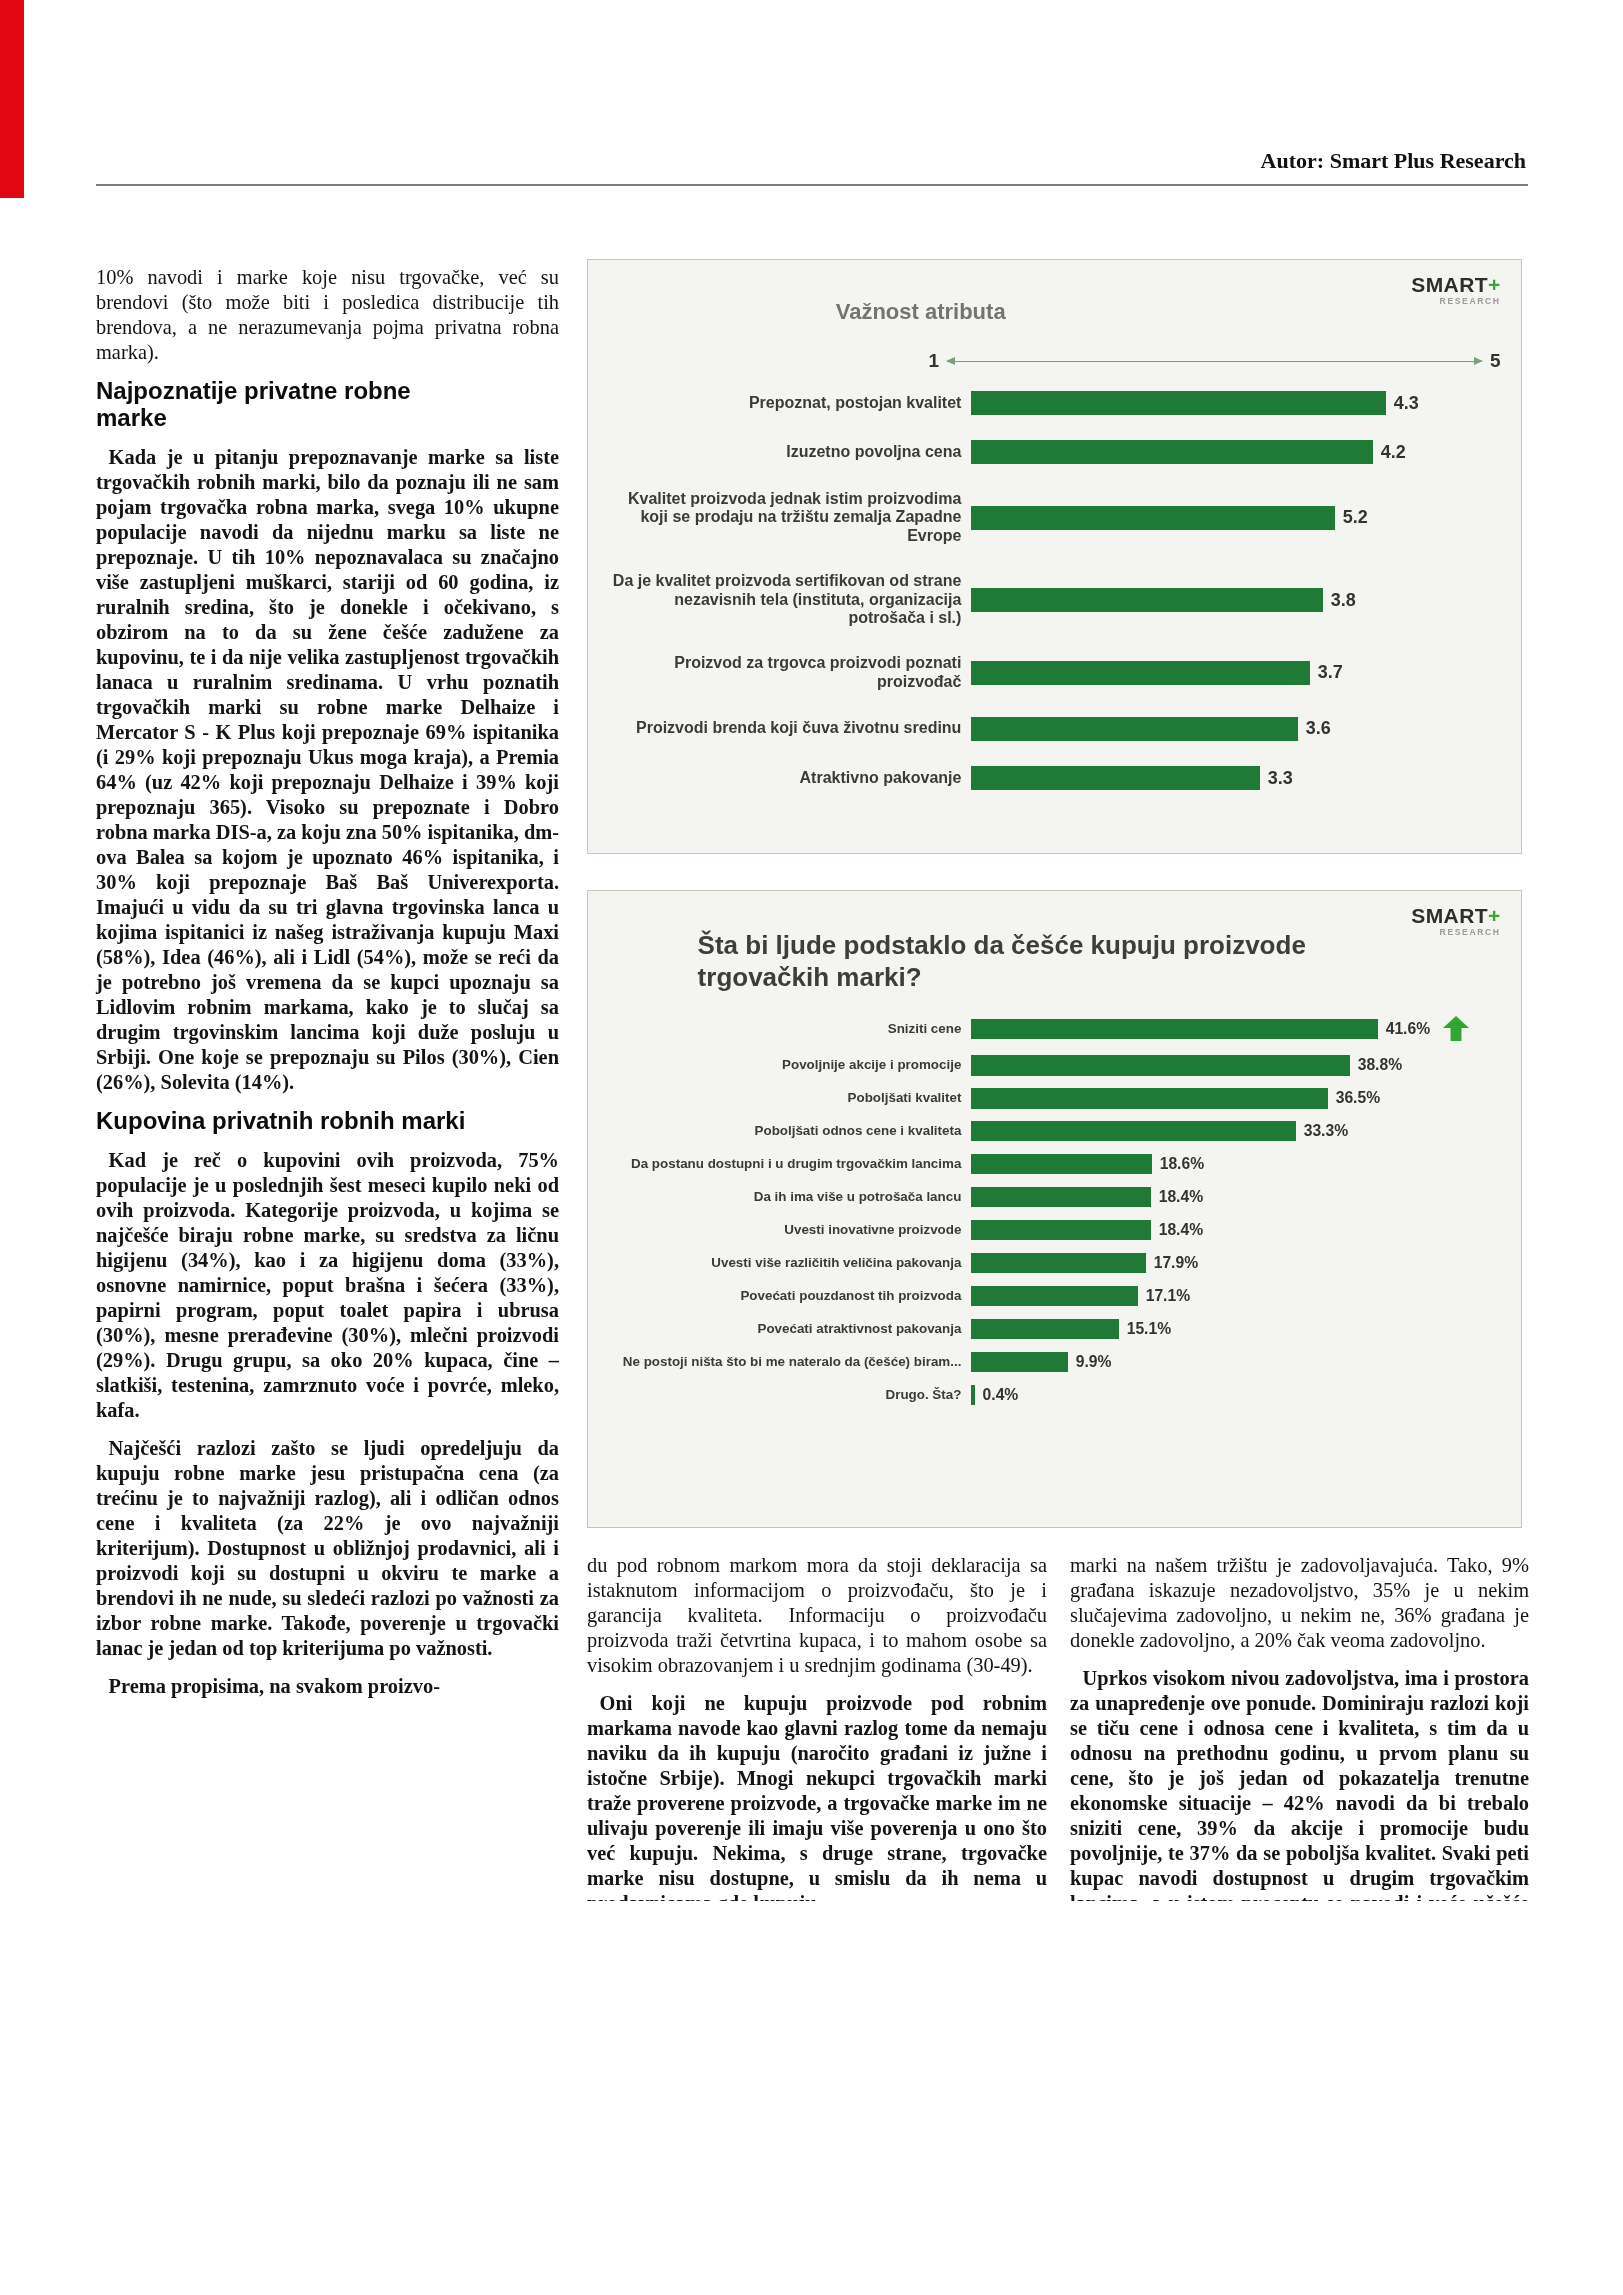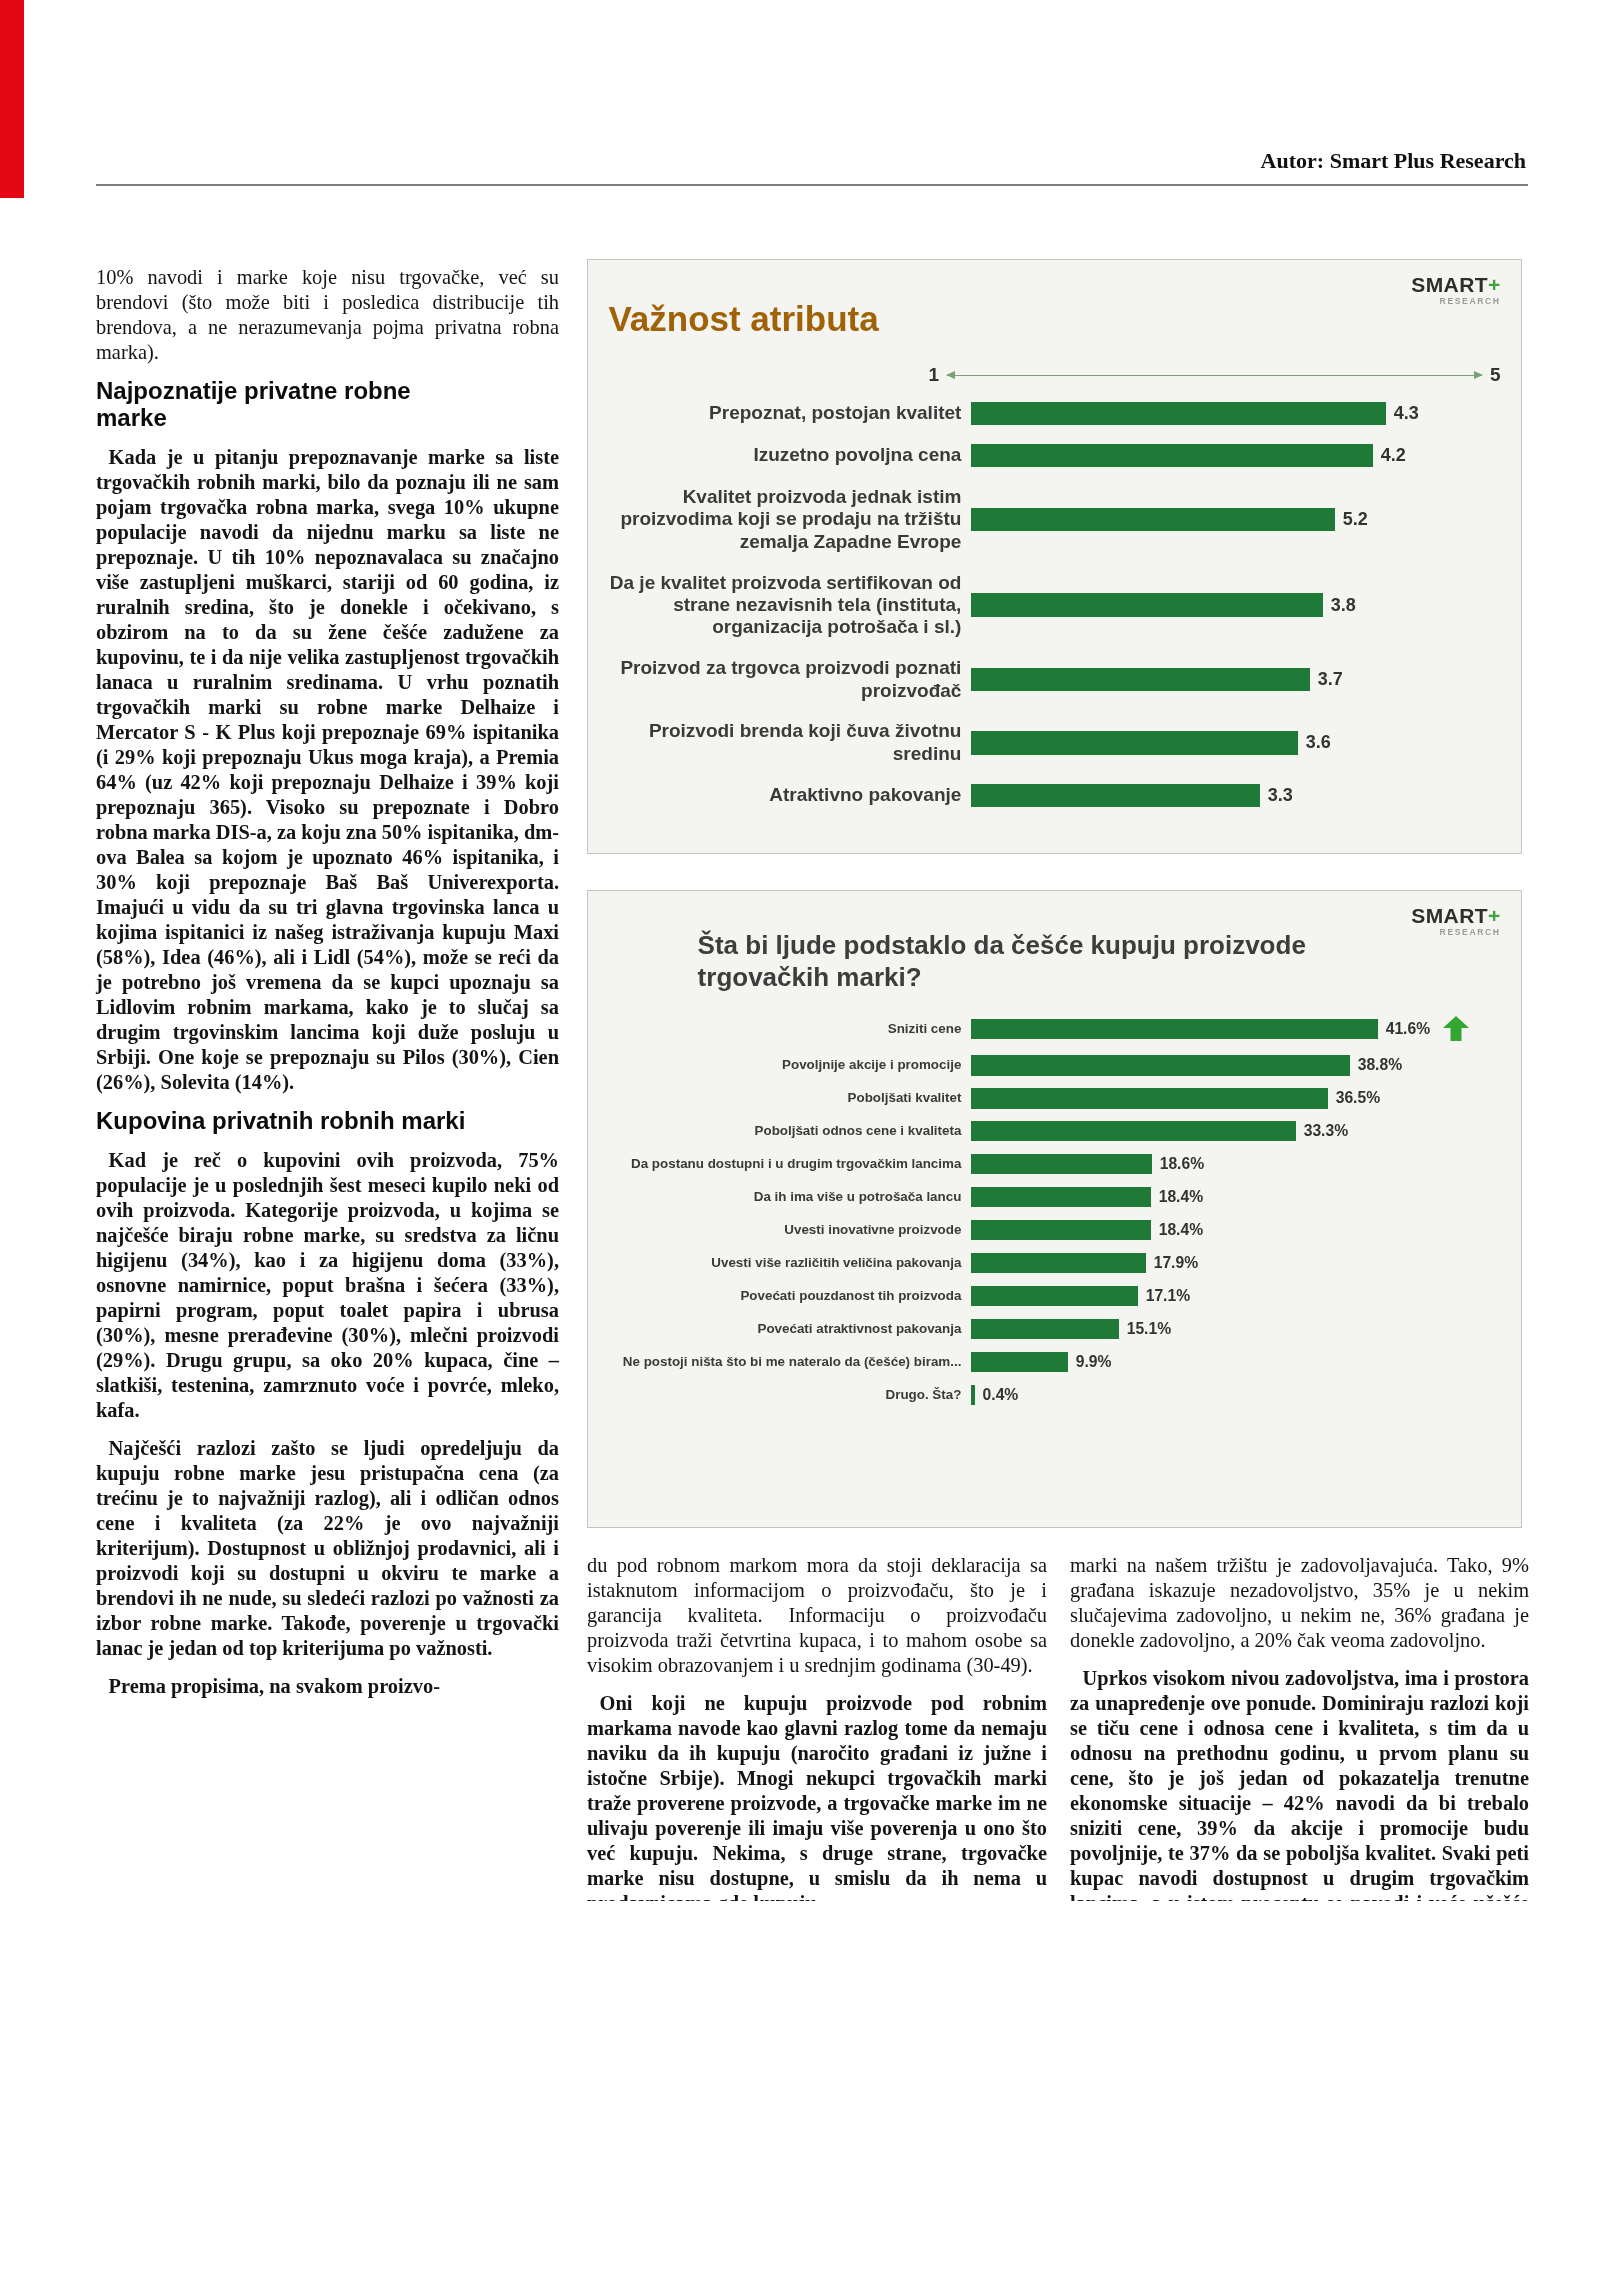"Važnost atributa" .c1-title { color: #a16207 -> #737373; font-size: 35px -> 22px; text-align: none -> center }
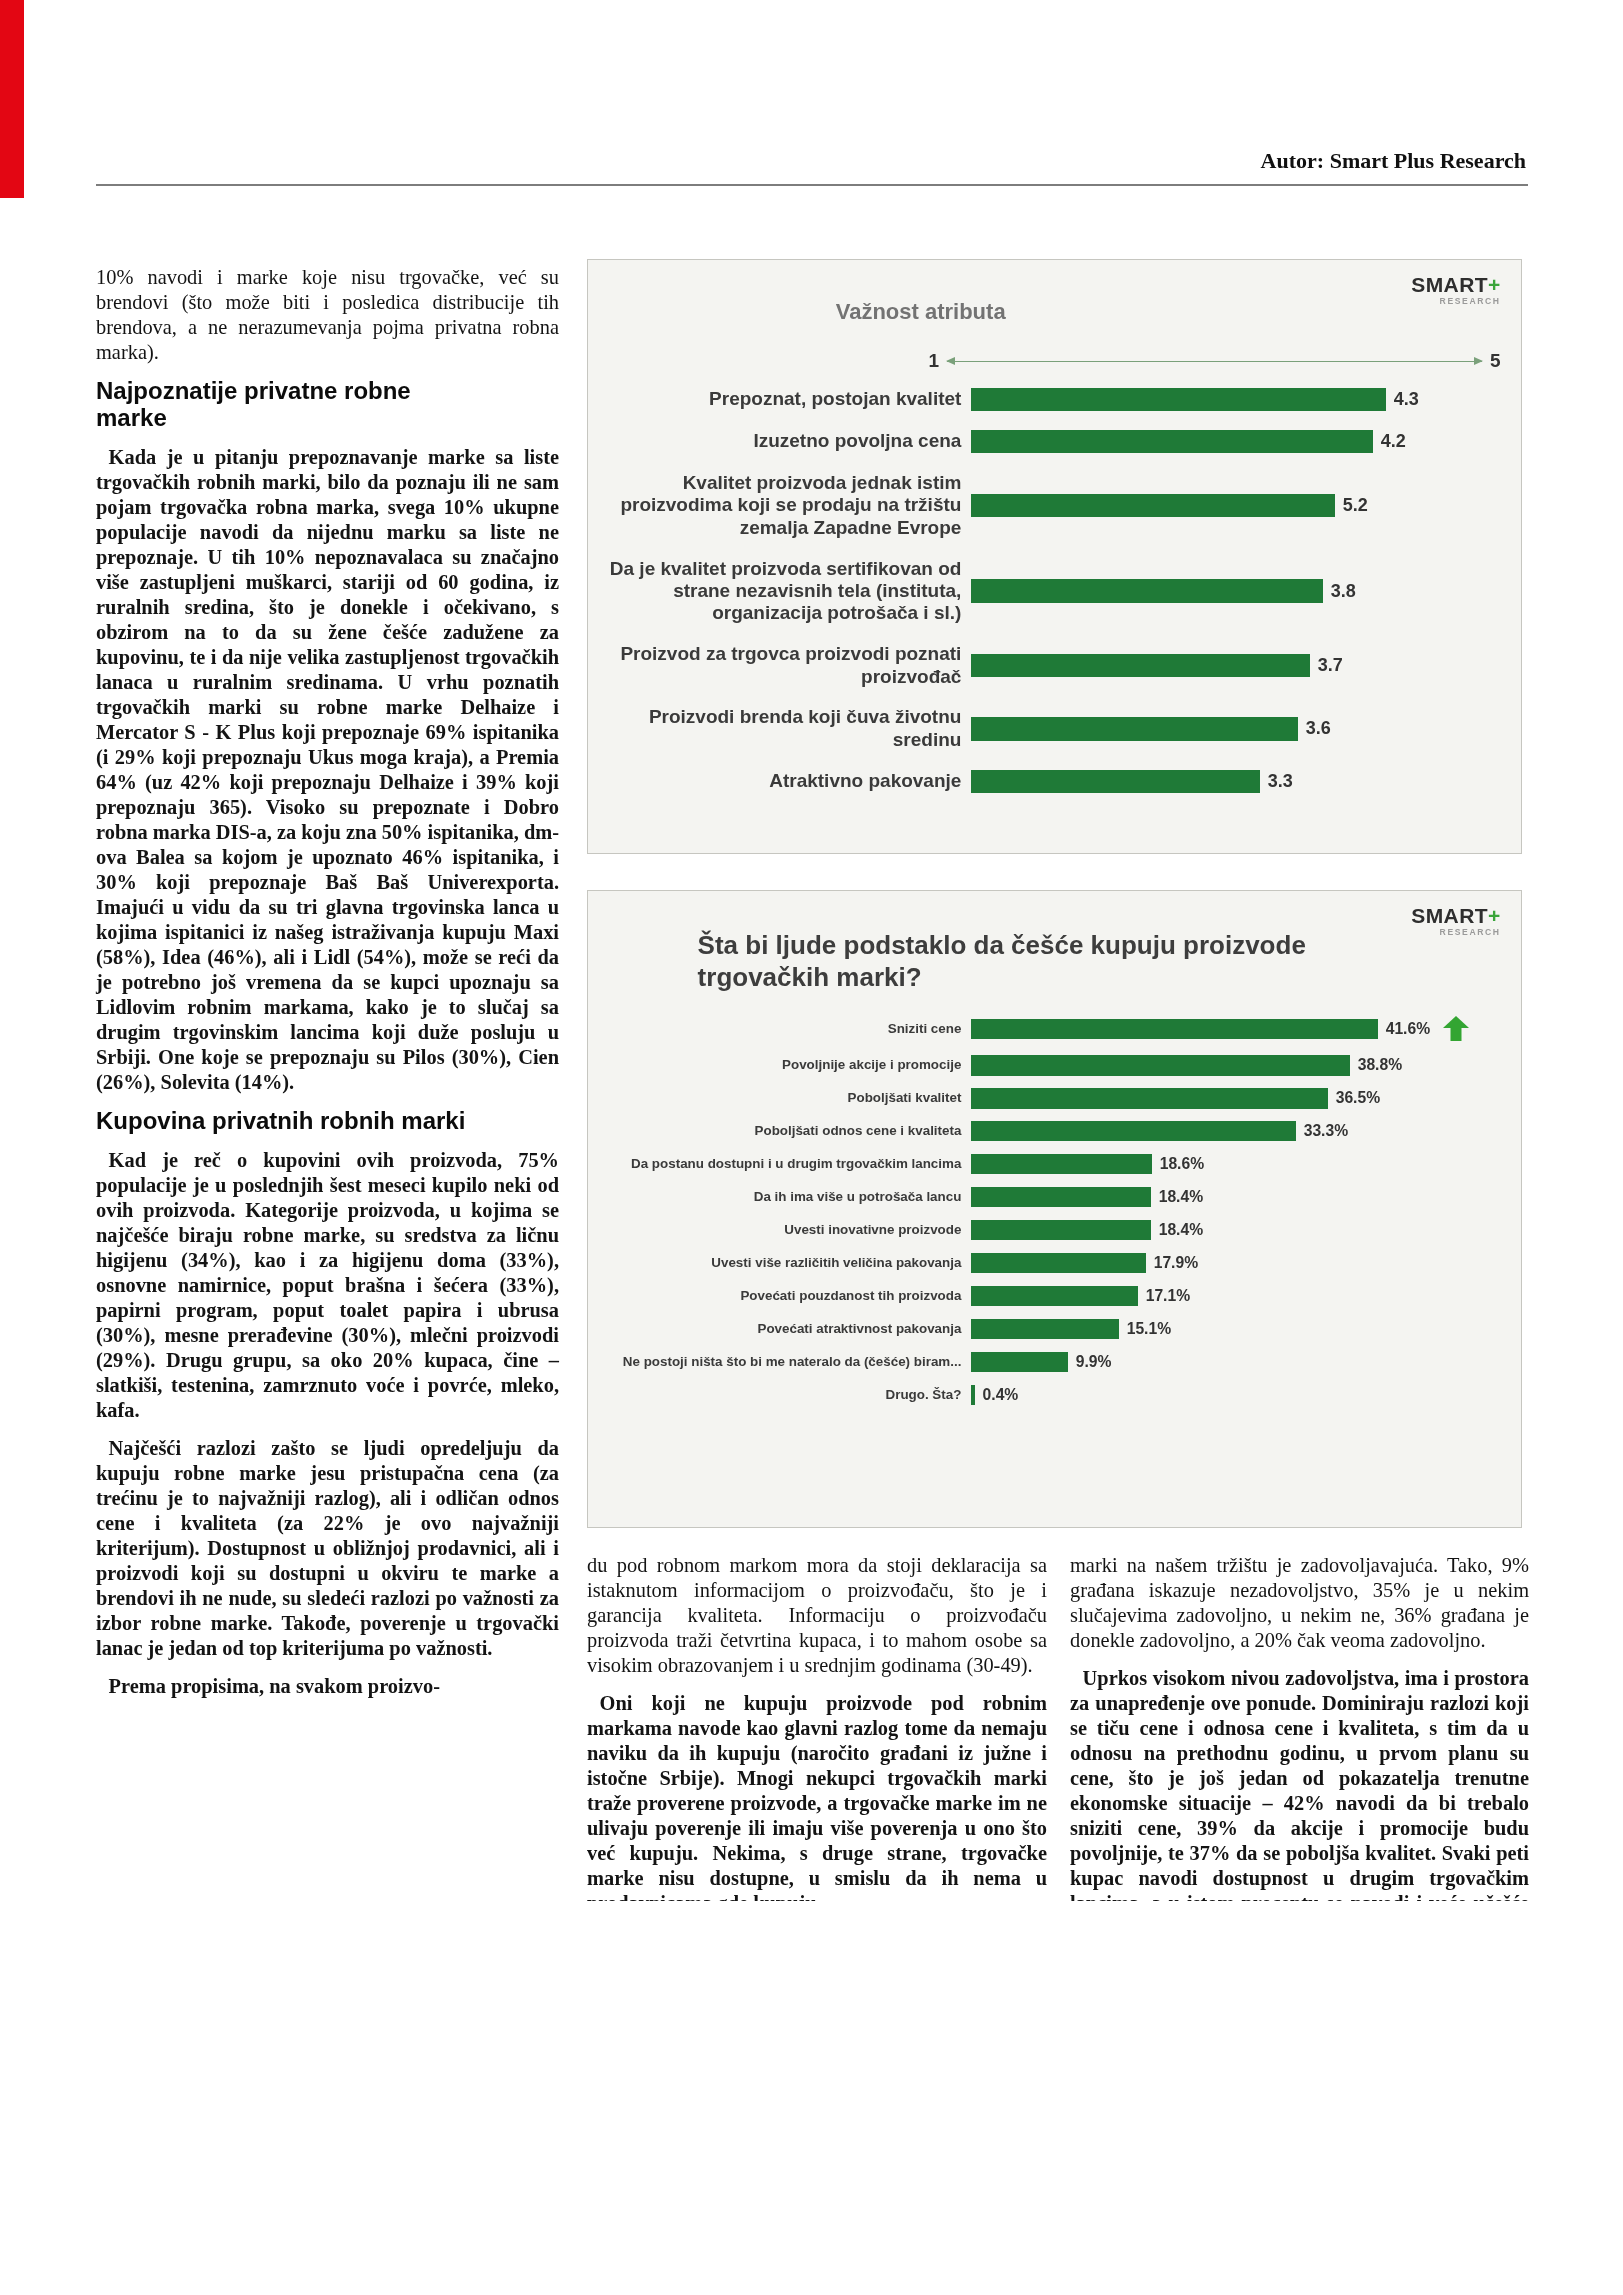"Prepoznat, postojan kvalitet" .clab { font-size: 19px -> 16px }
